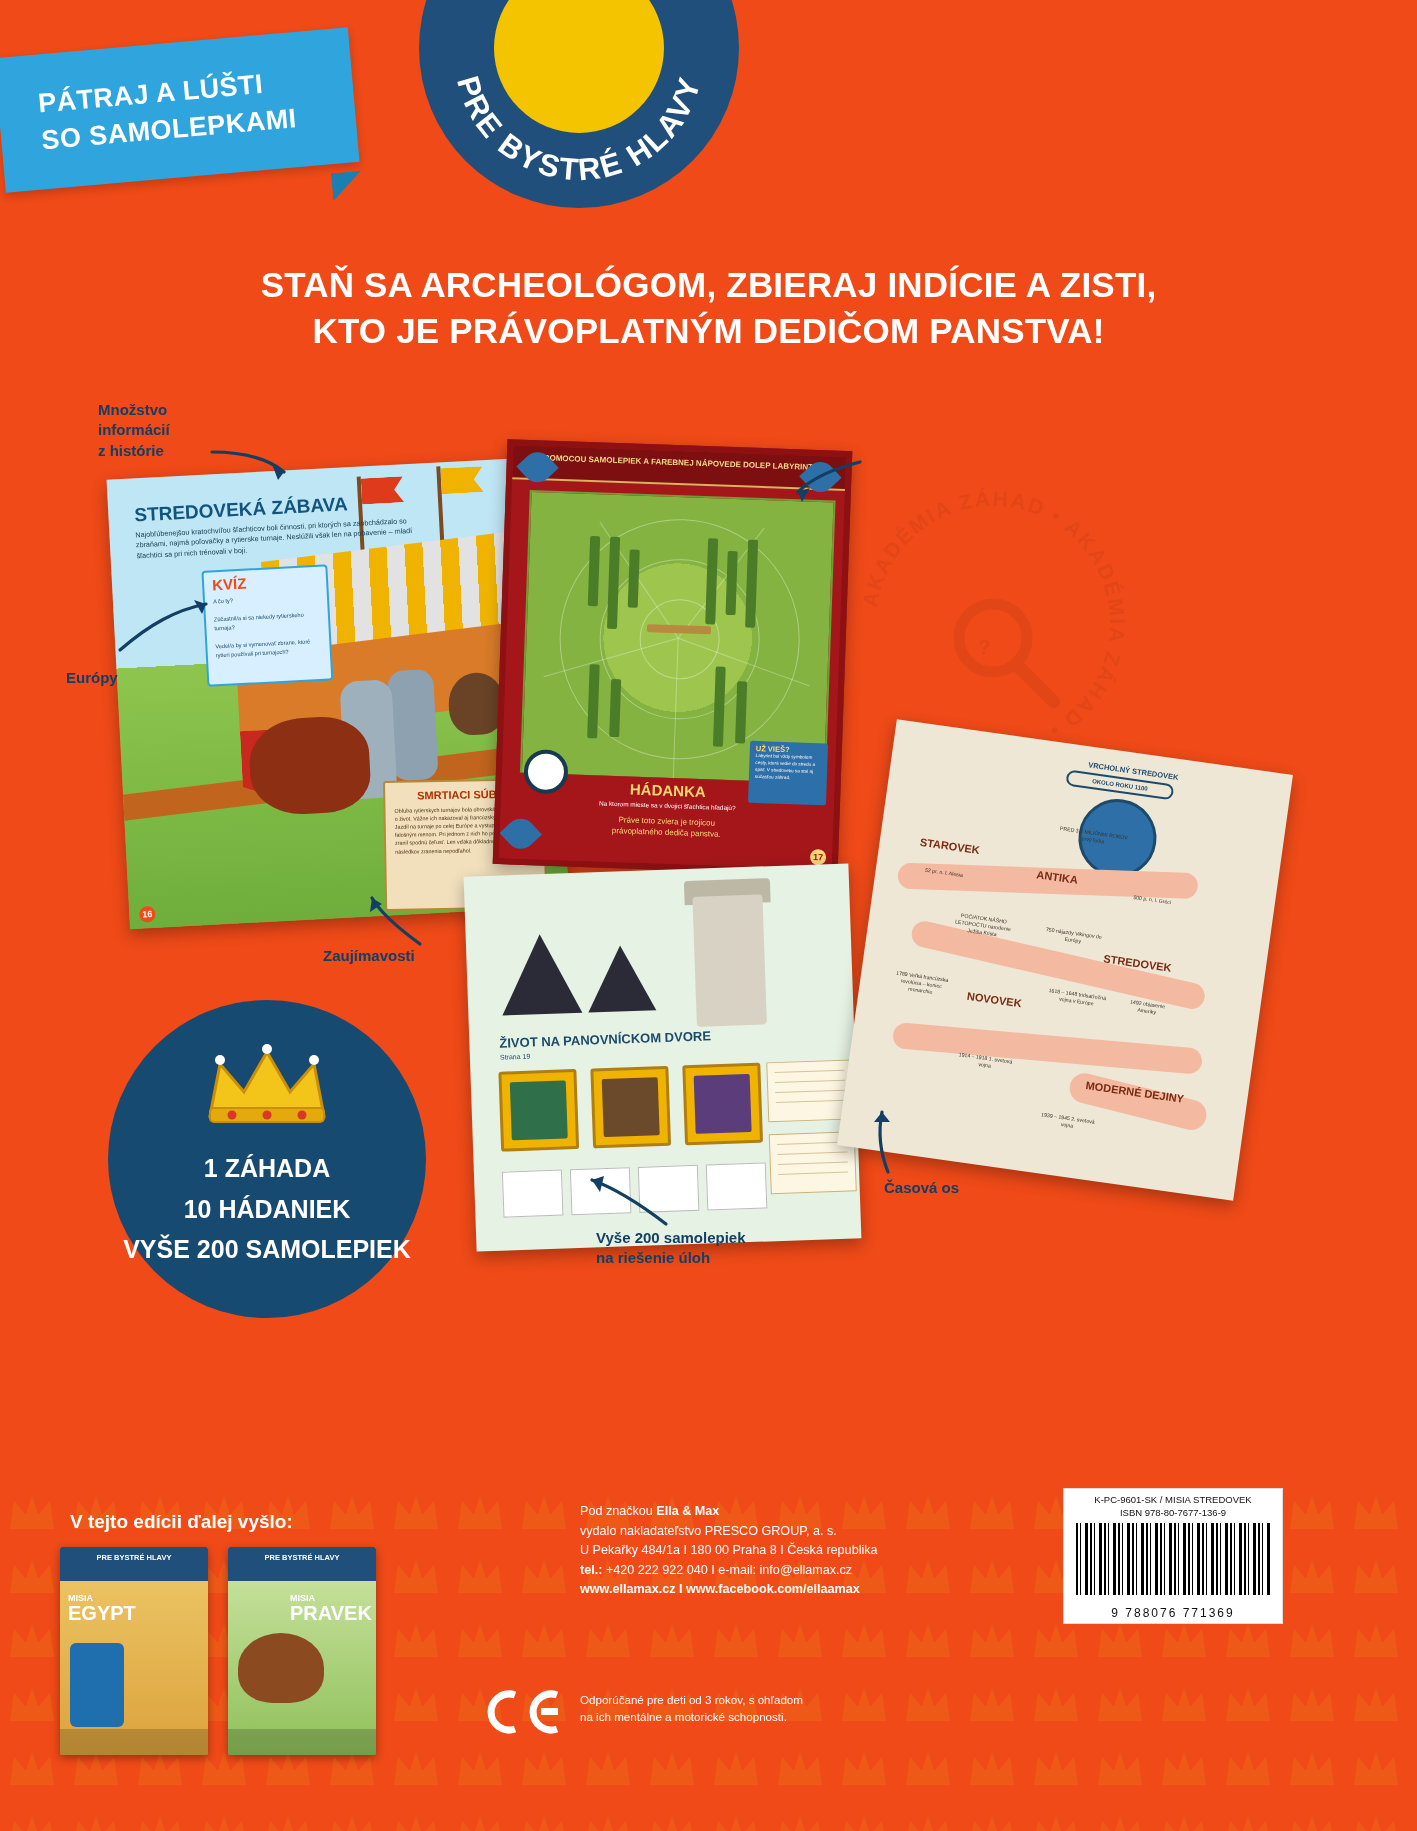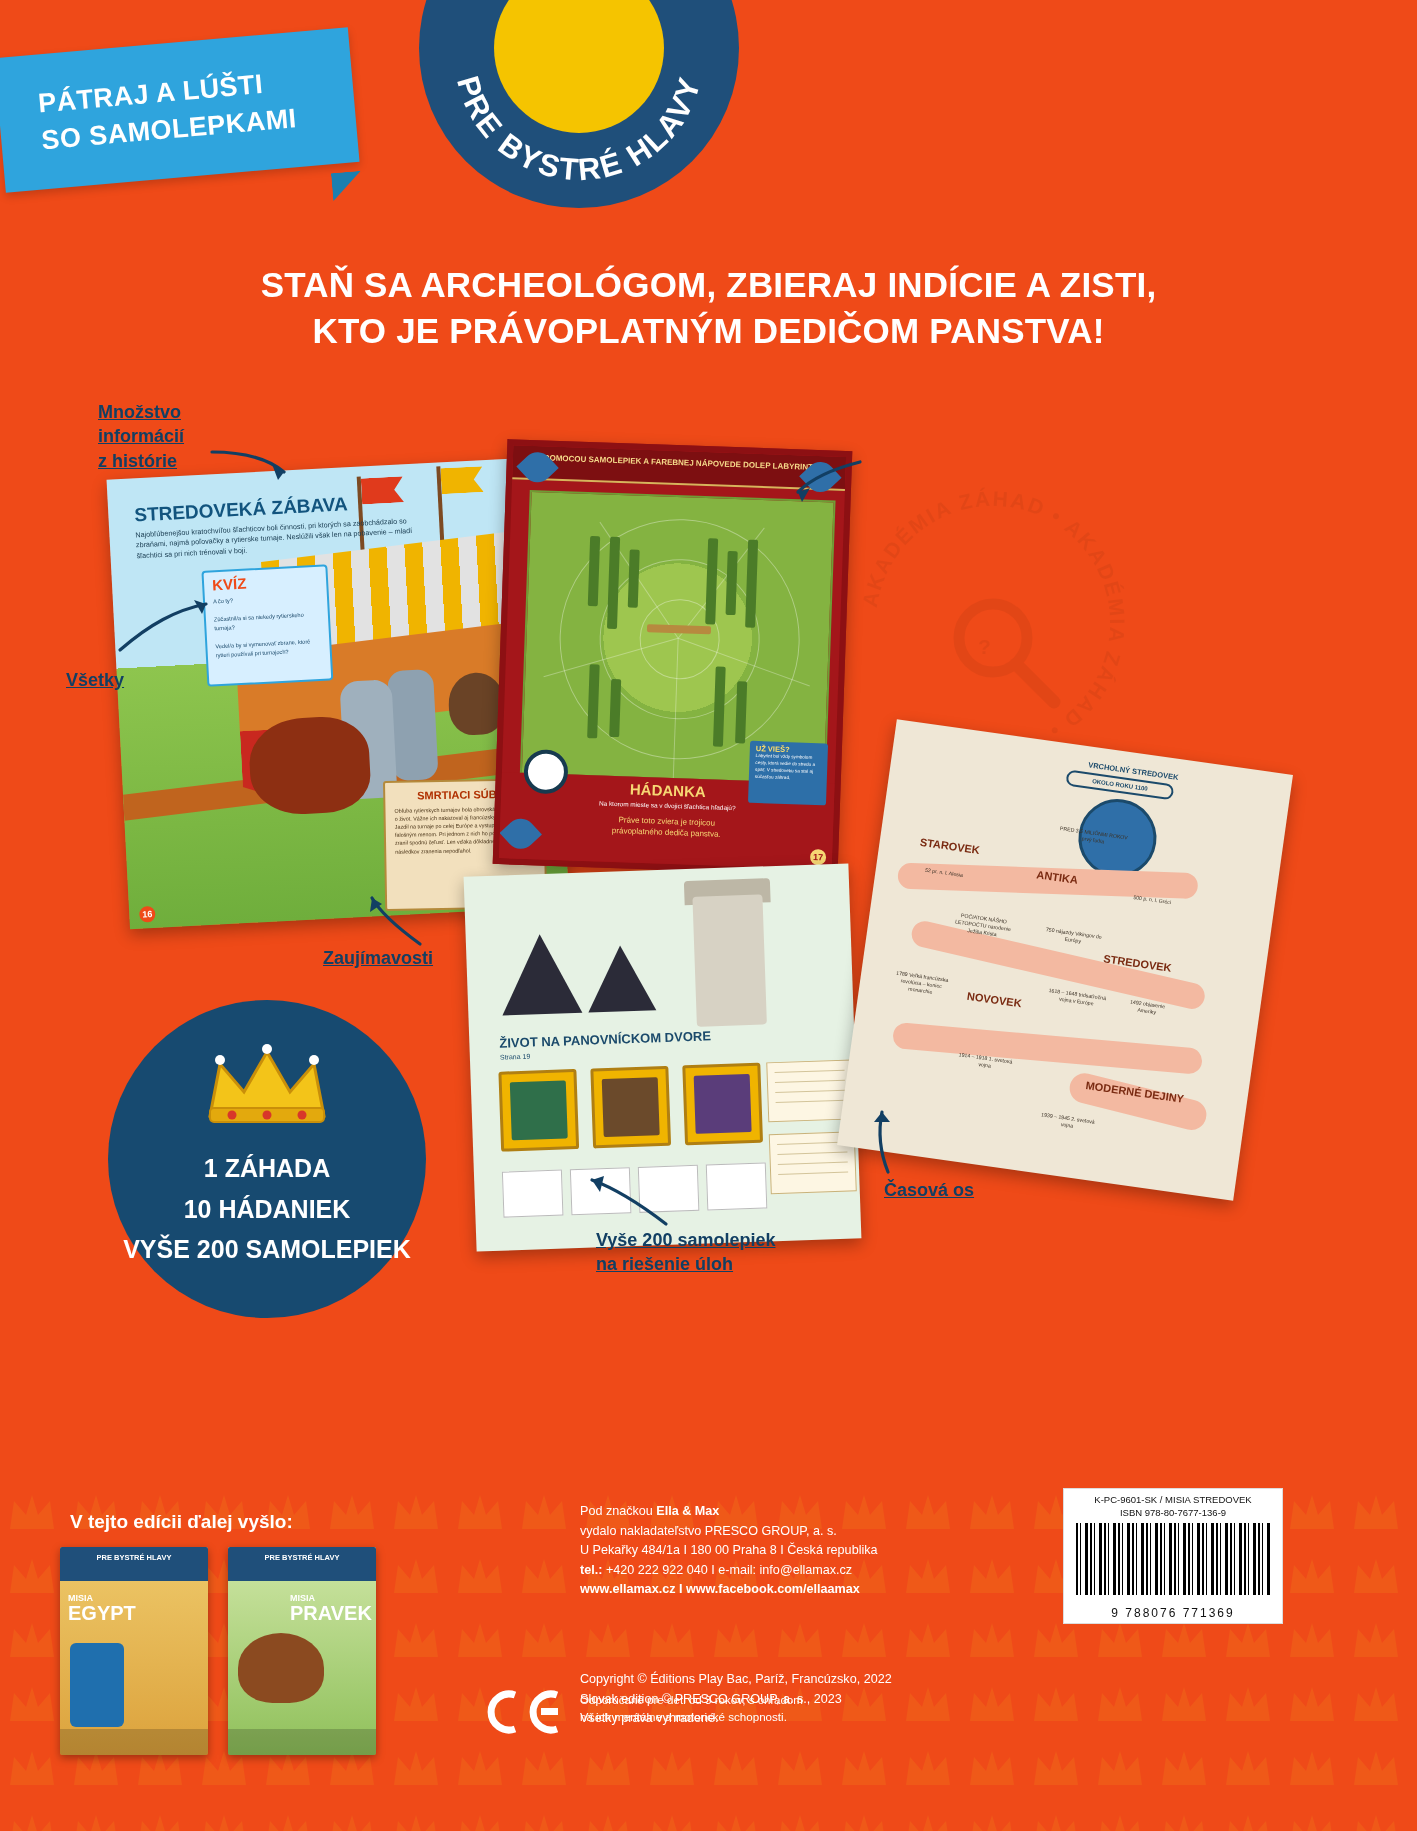"Množstvo" .anno { font-size: 18px -> 15px; text-decoration: underline -> none }
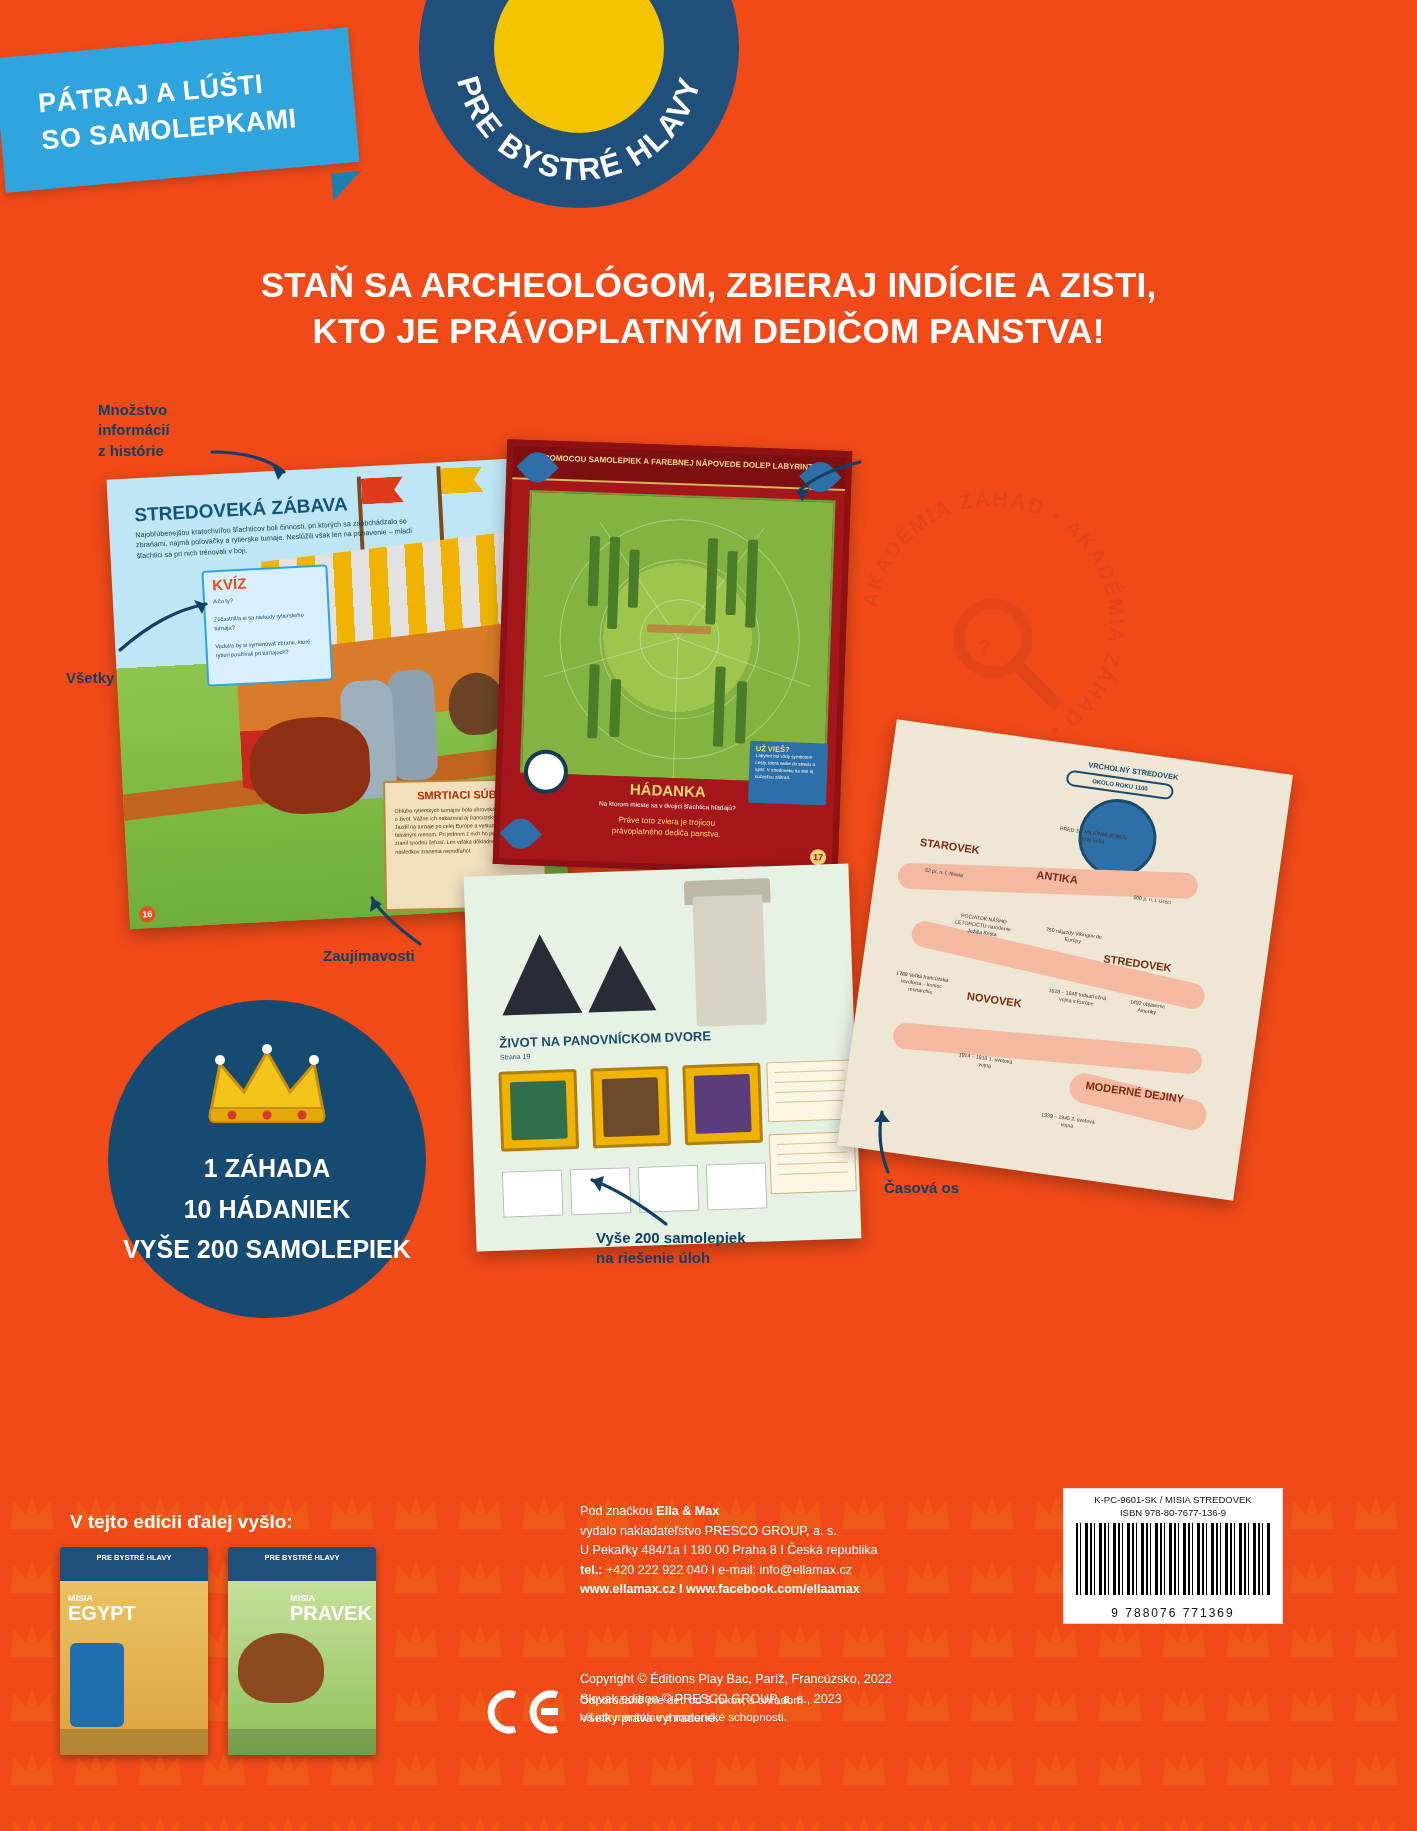"Všetky" div.anno { text: Všetky -> Európy }
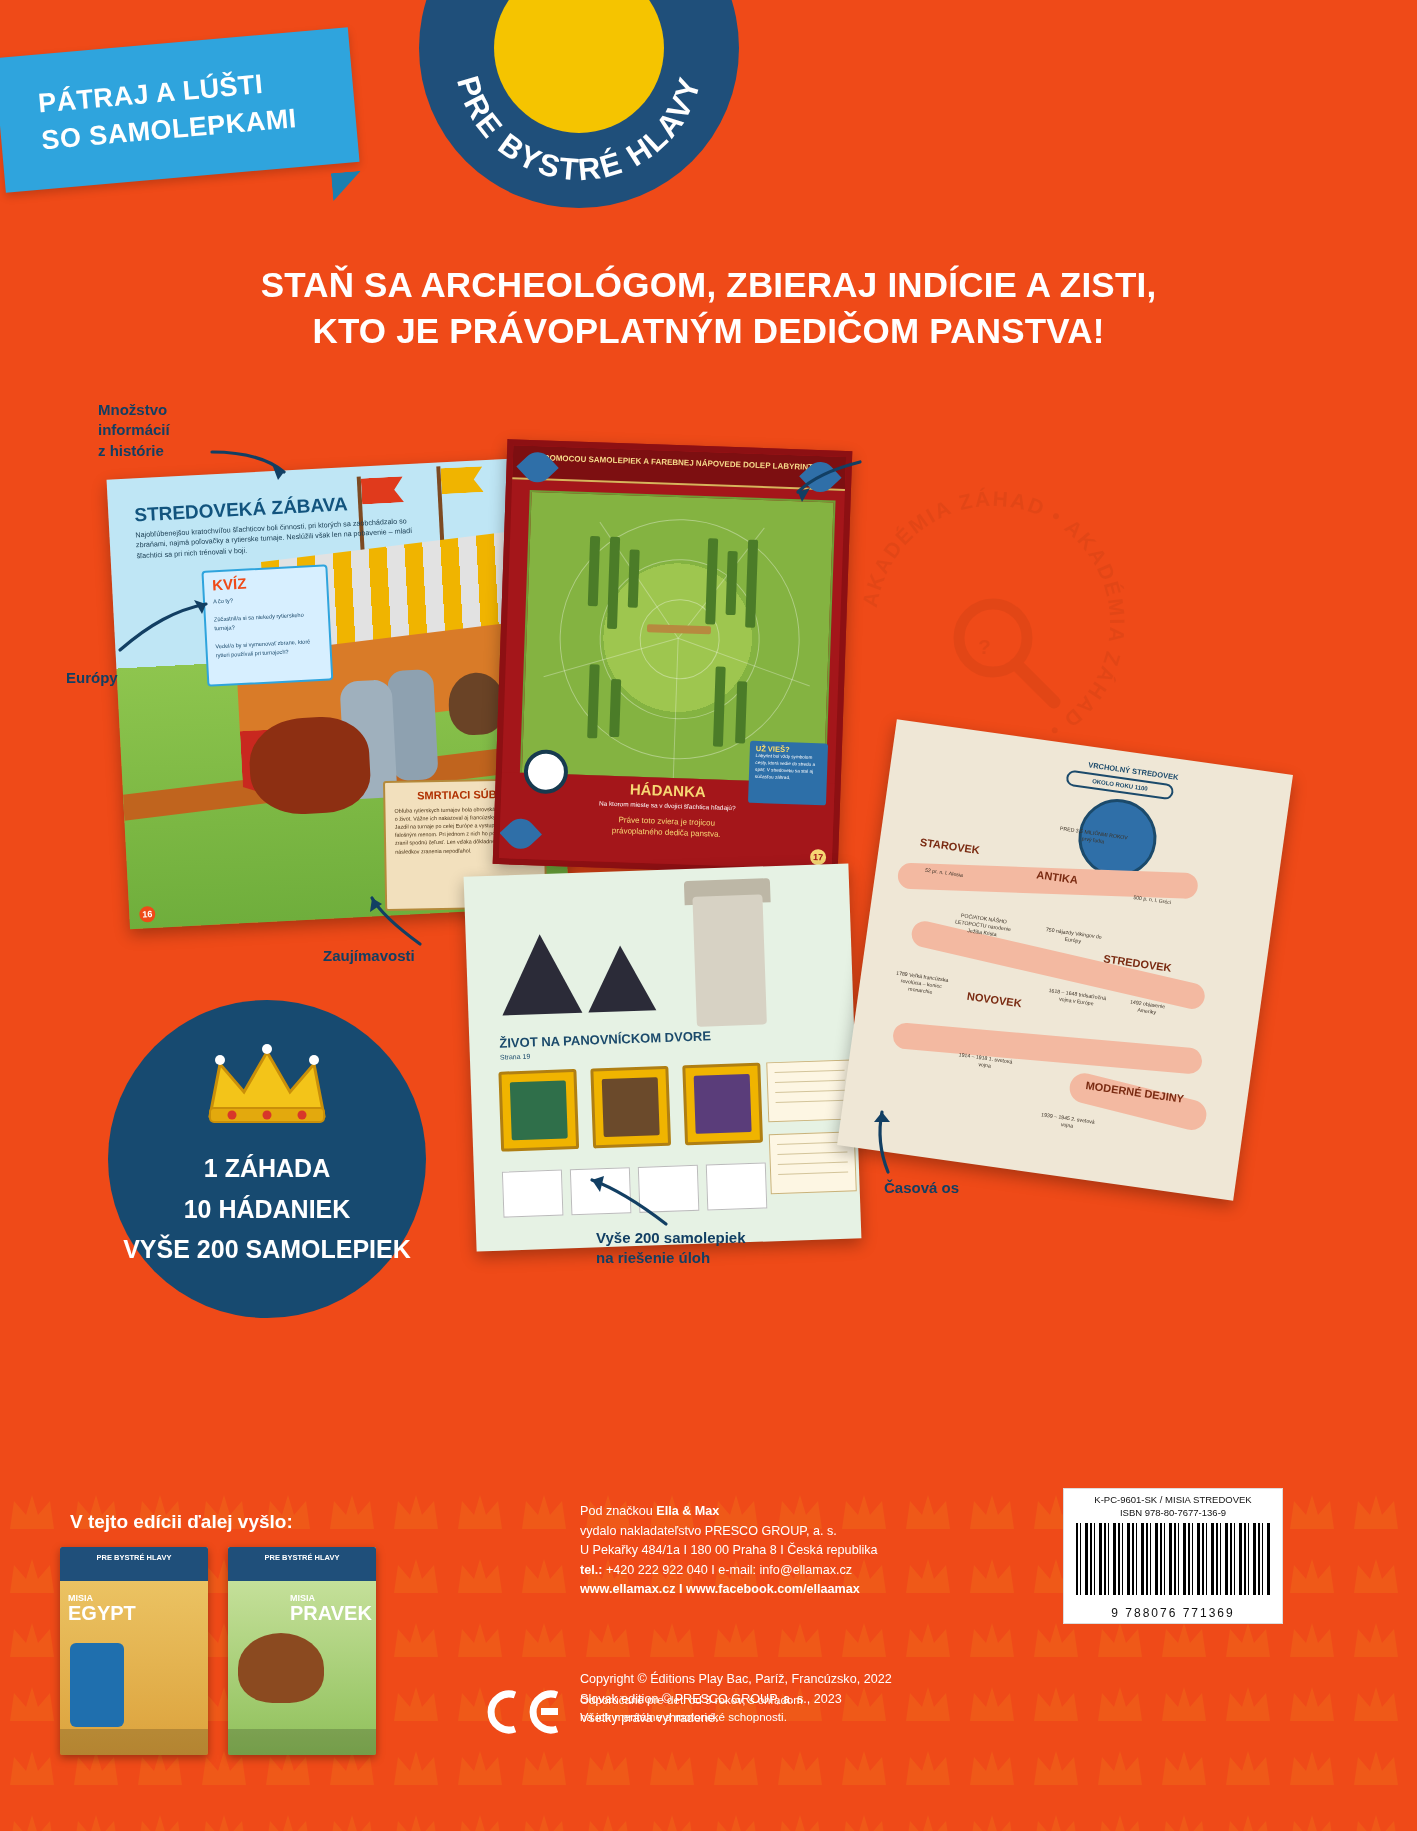"Copyright © Éditions Play Bac," div.copy { html: <div> <div>Copyright © Éditions Play Bac, Paríž, Francúzsko, 2022</div> <div>Slovak edition © PRESCO GROUP, a. s., 2023</div> <div>Všetky práva vyhradené.</div> </div> -> none }
